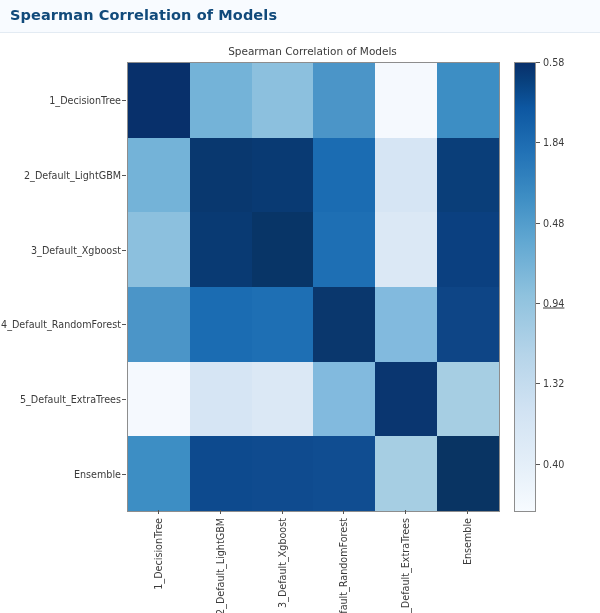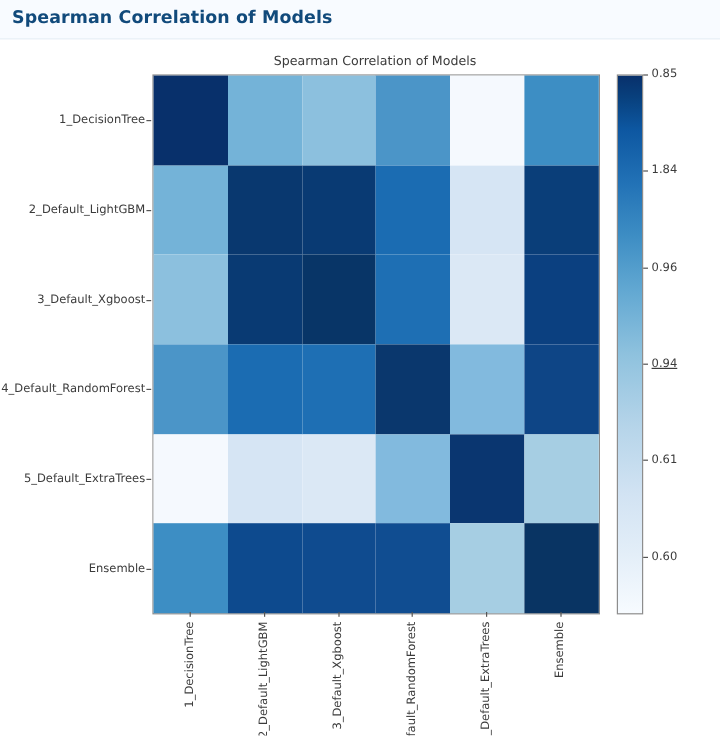"0.85" div.cb-label { text: 0.85 -> 0.58 }
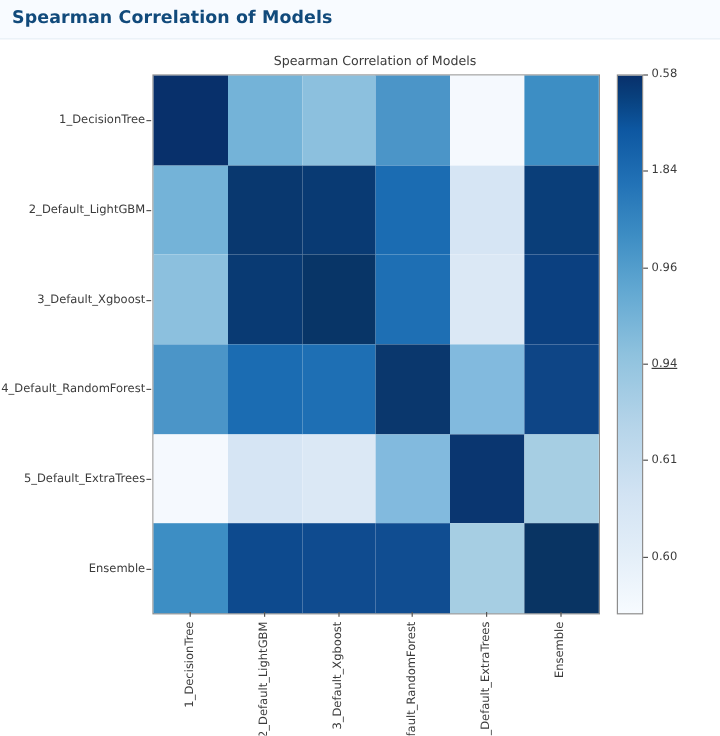"0.96" div.cb-label { text: 0.96 -> 0.48 }
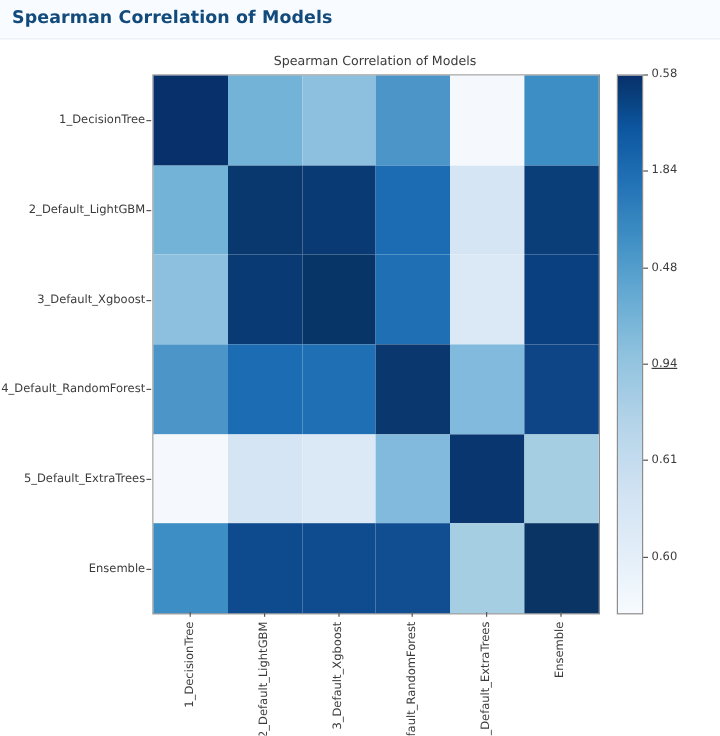"0.61" div.cb-label { text: 0.61 -> 1.32 }
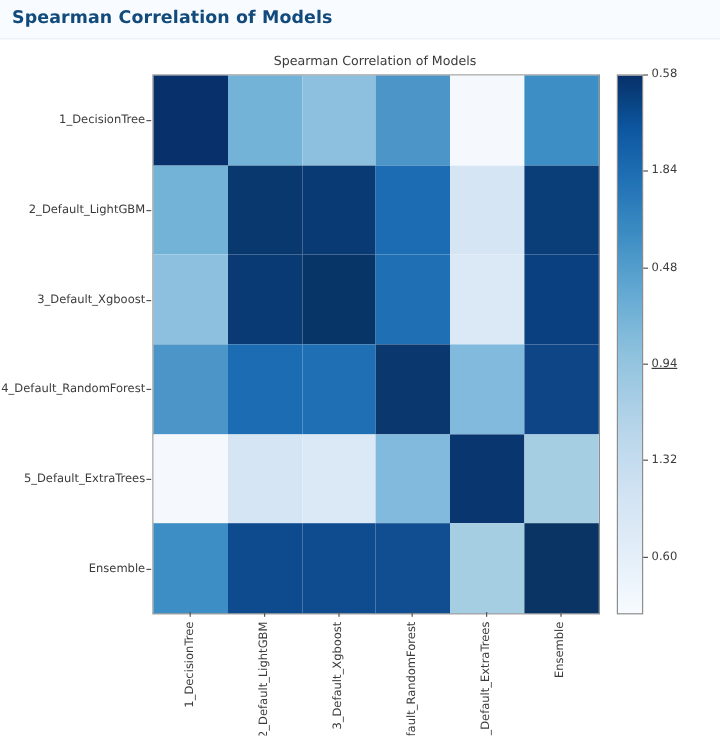"0.60" div.cb-label { text: 0.60 -> 0.40 }
